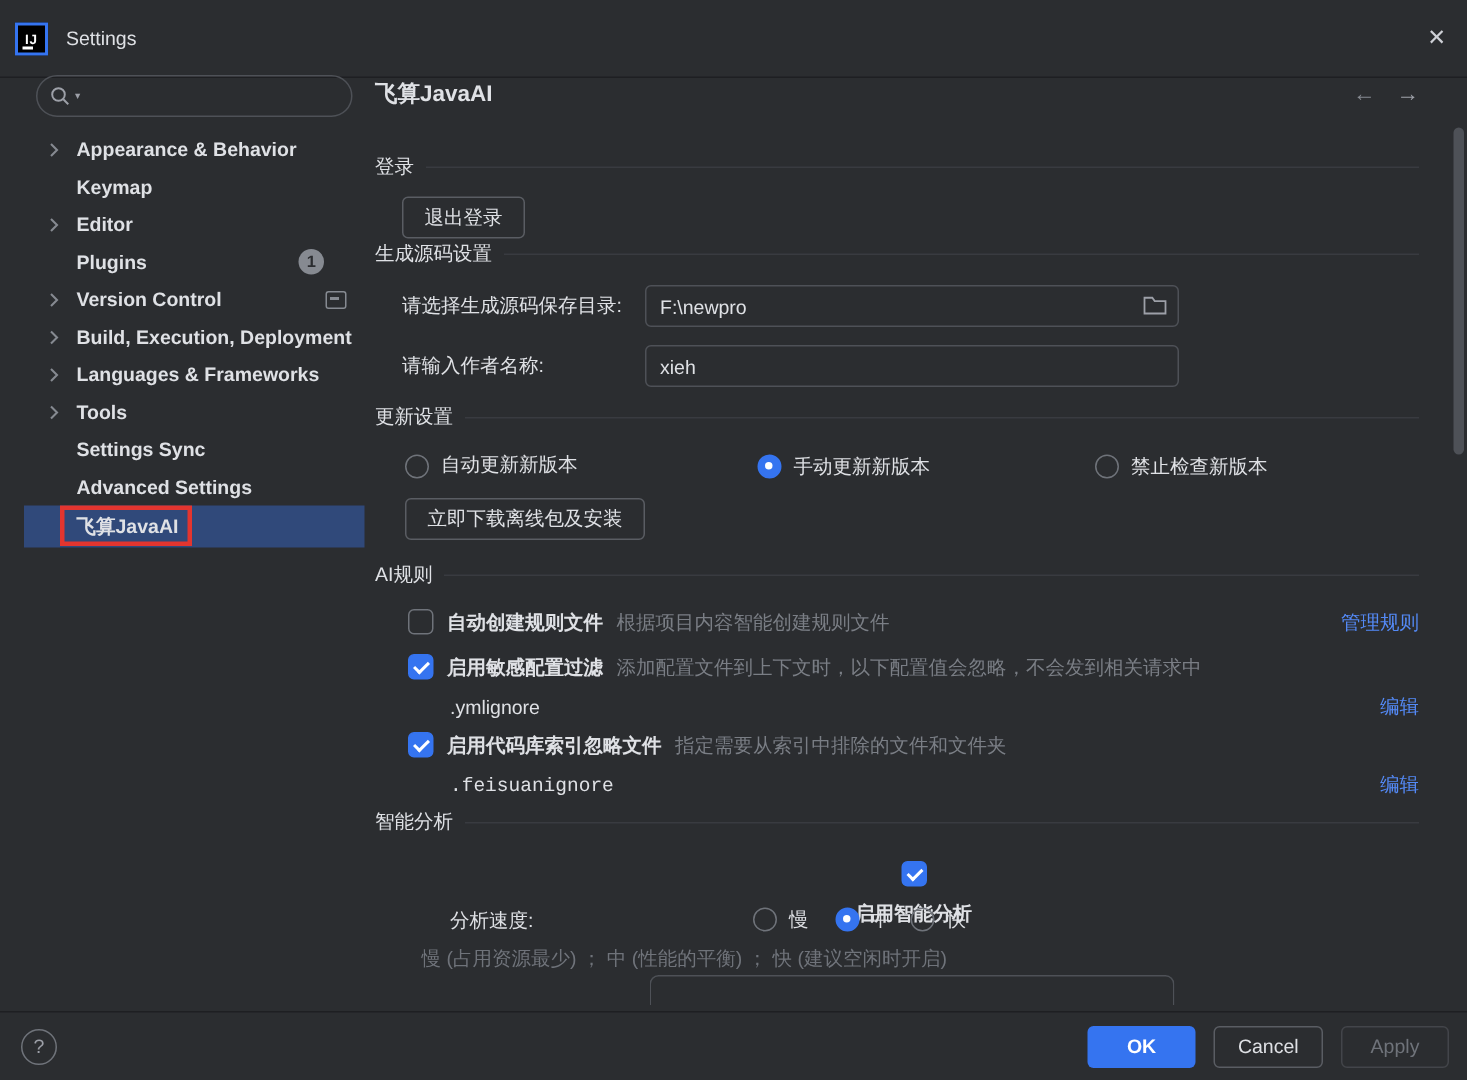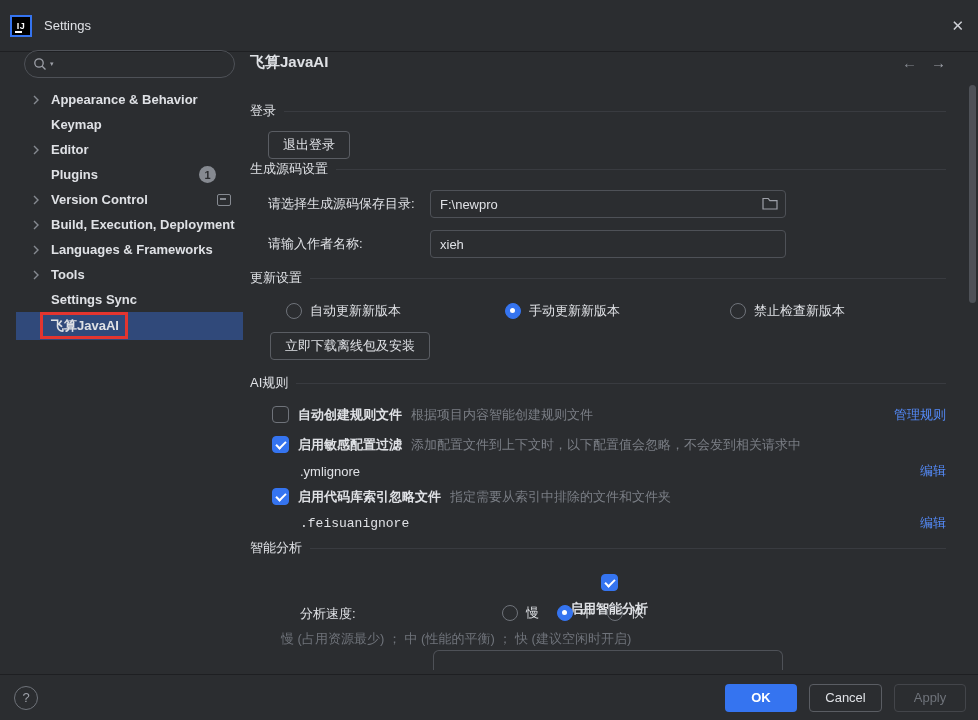"自动更新新版本" span.radio-item { align-items: none -> flex-end; left: 36px -> 20px }
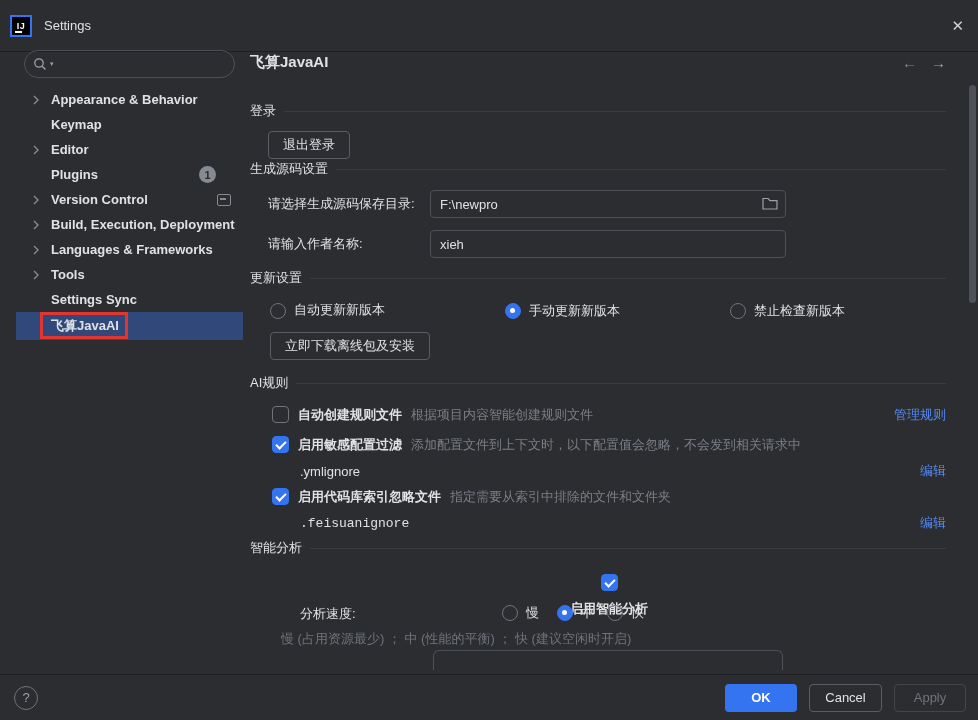"Advanced Settings" div.side-item { html: none -> <div> <span></span> <span>Advanced Settings</span> </div> }
